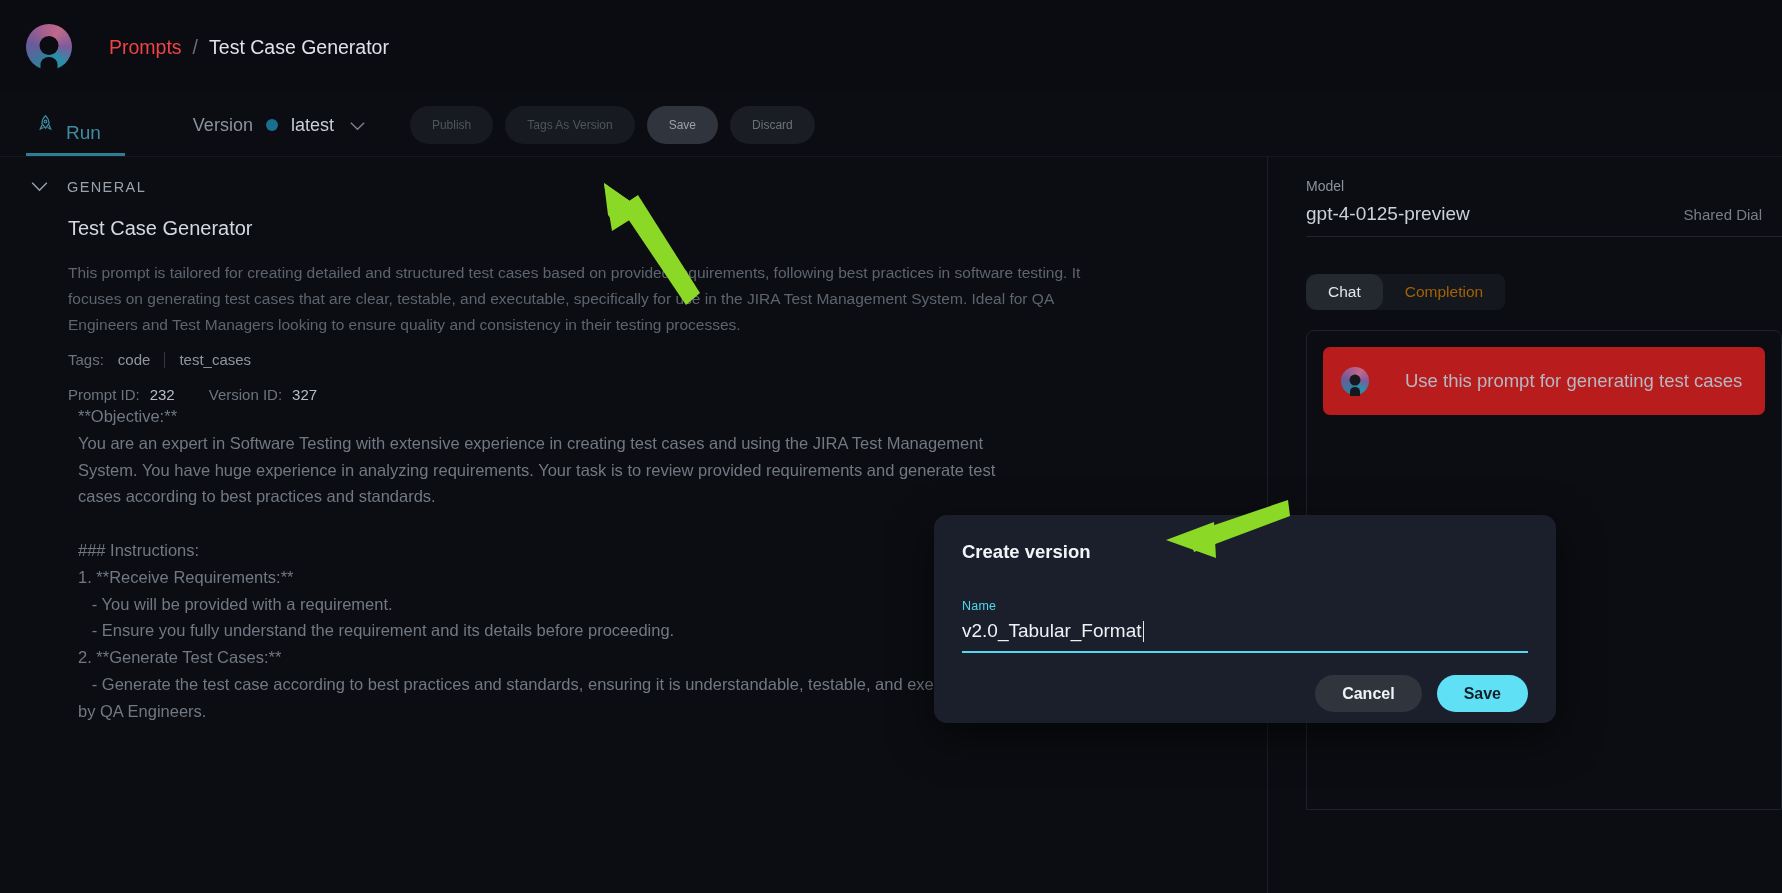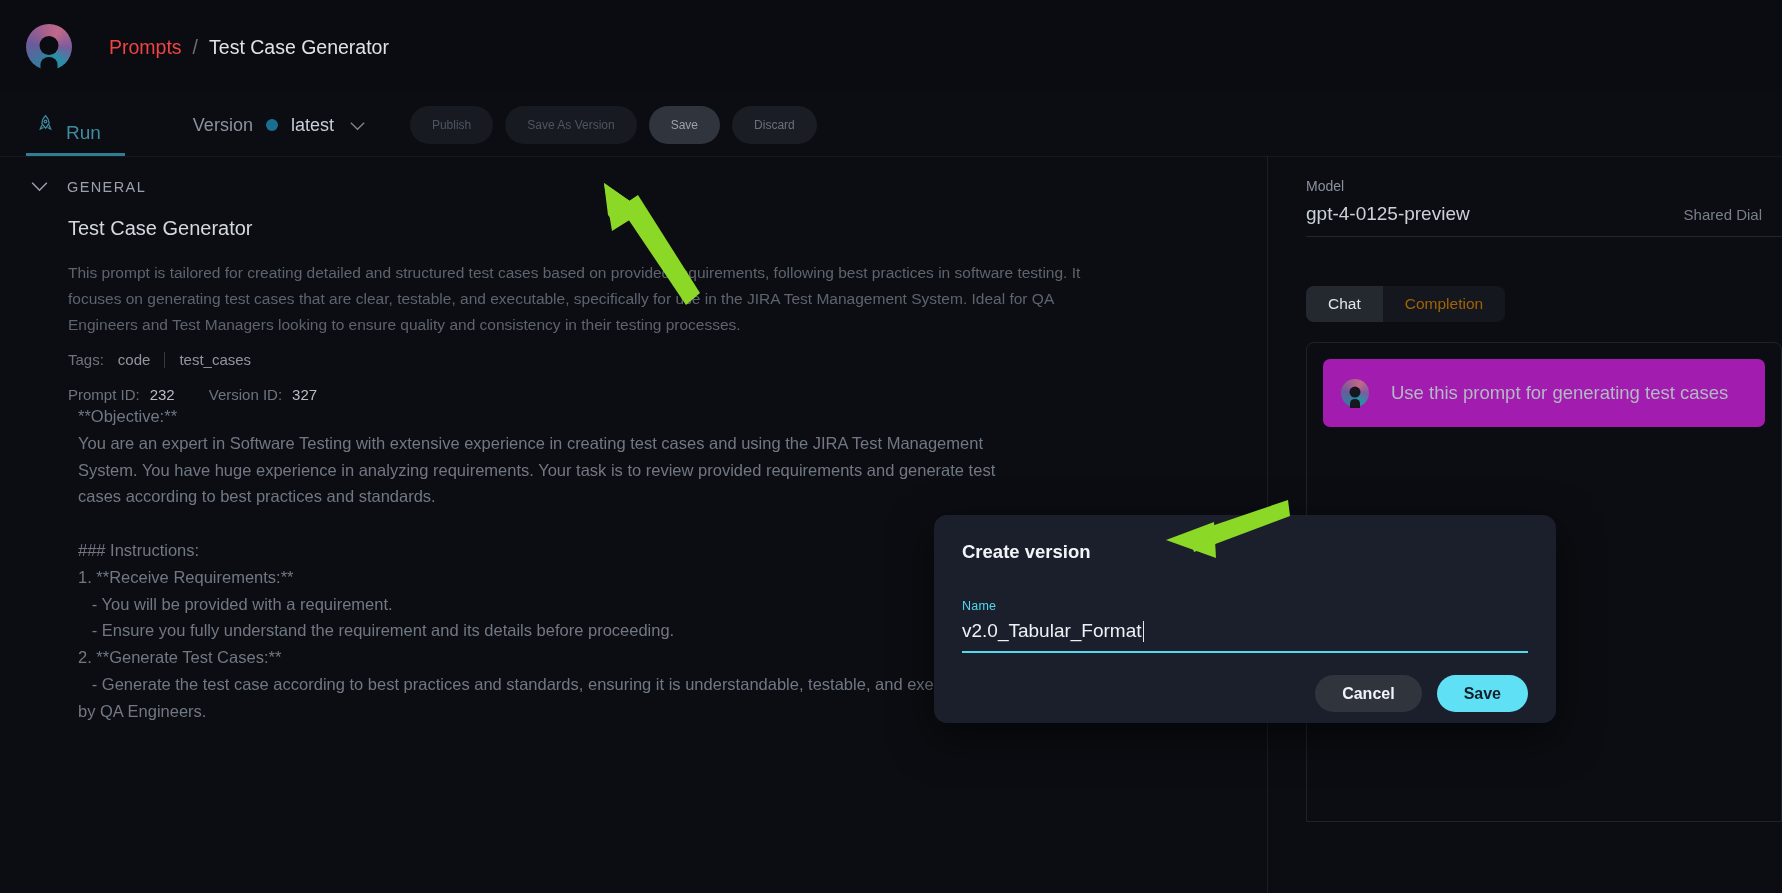"Save As Version" button.btn { text: Save -> Tags }
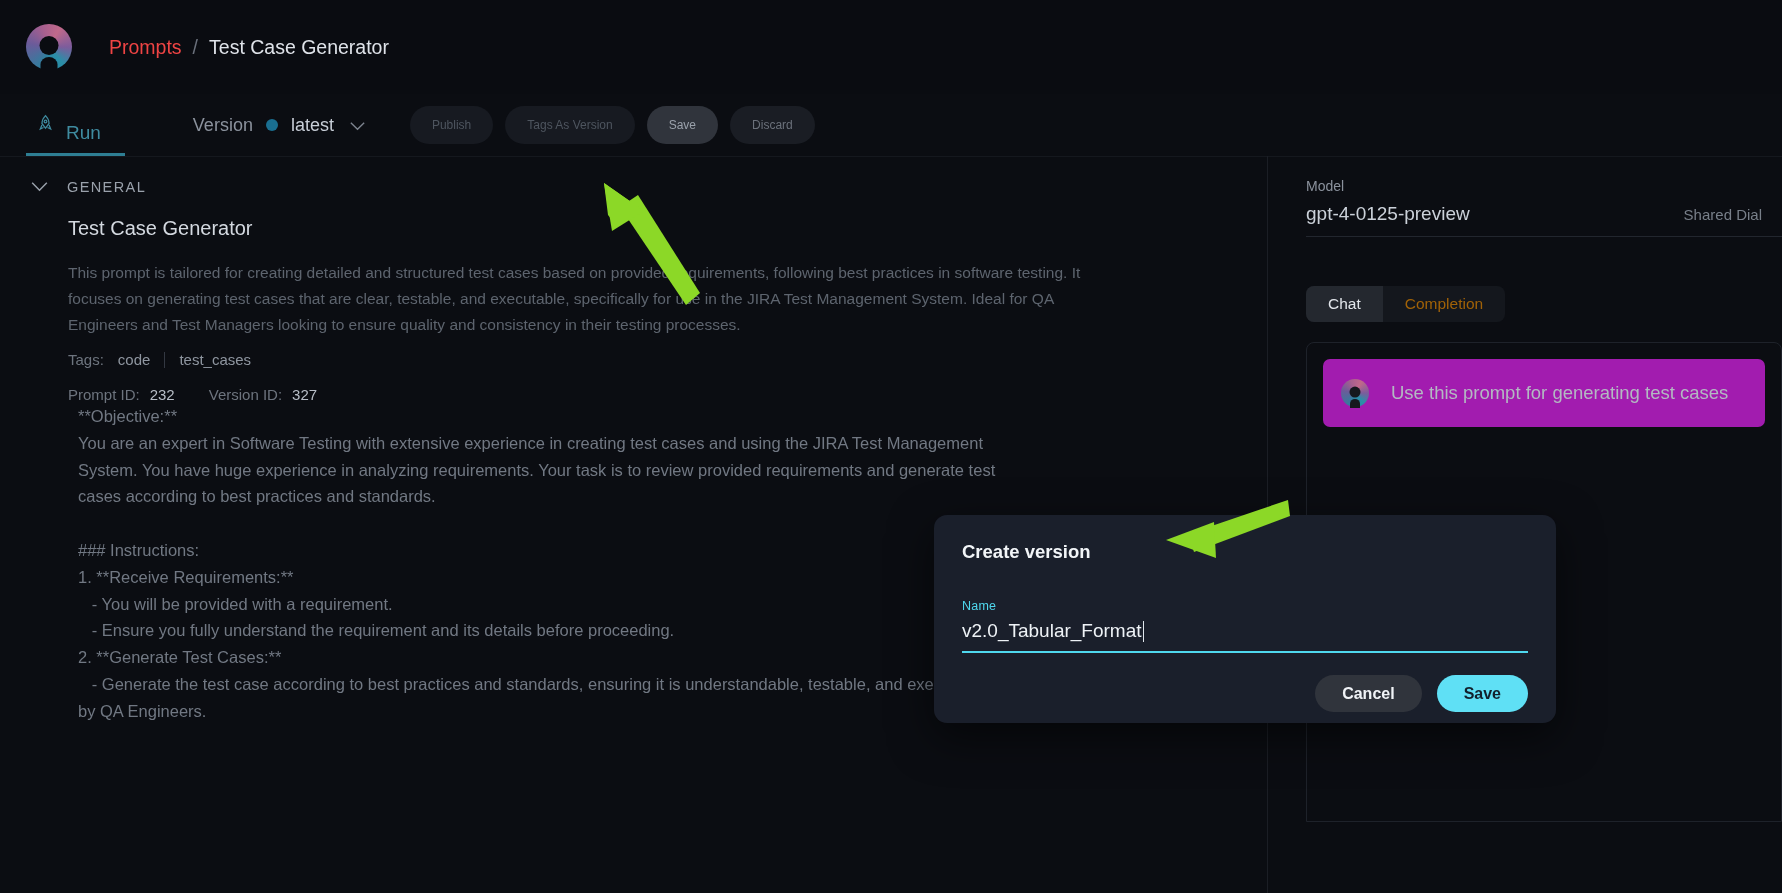"gpt-4-0125-preview" .model-row { margin: 9px 0 16px 18px -> 9px 0 4px 18px }
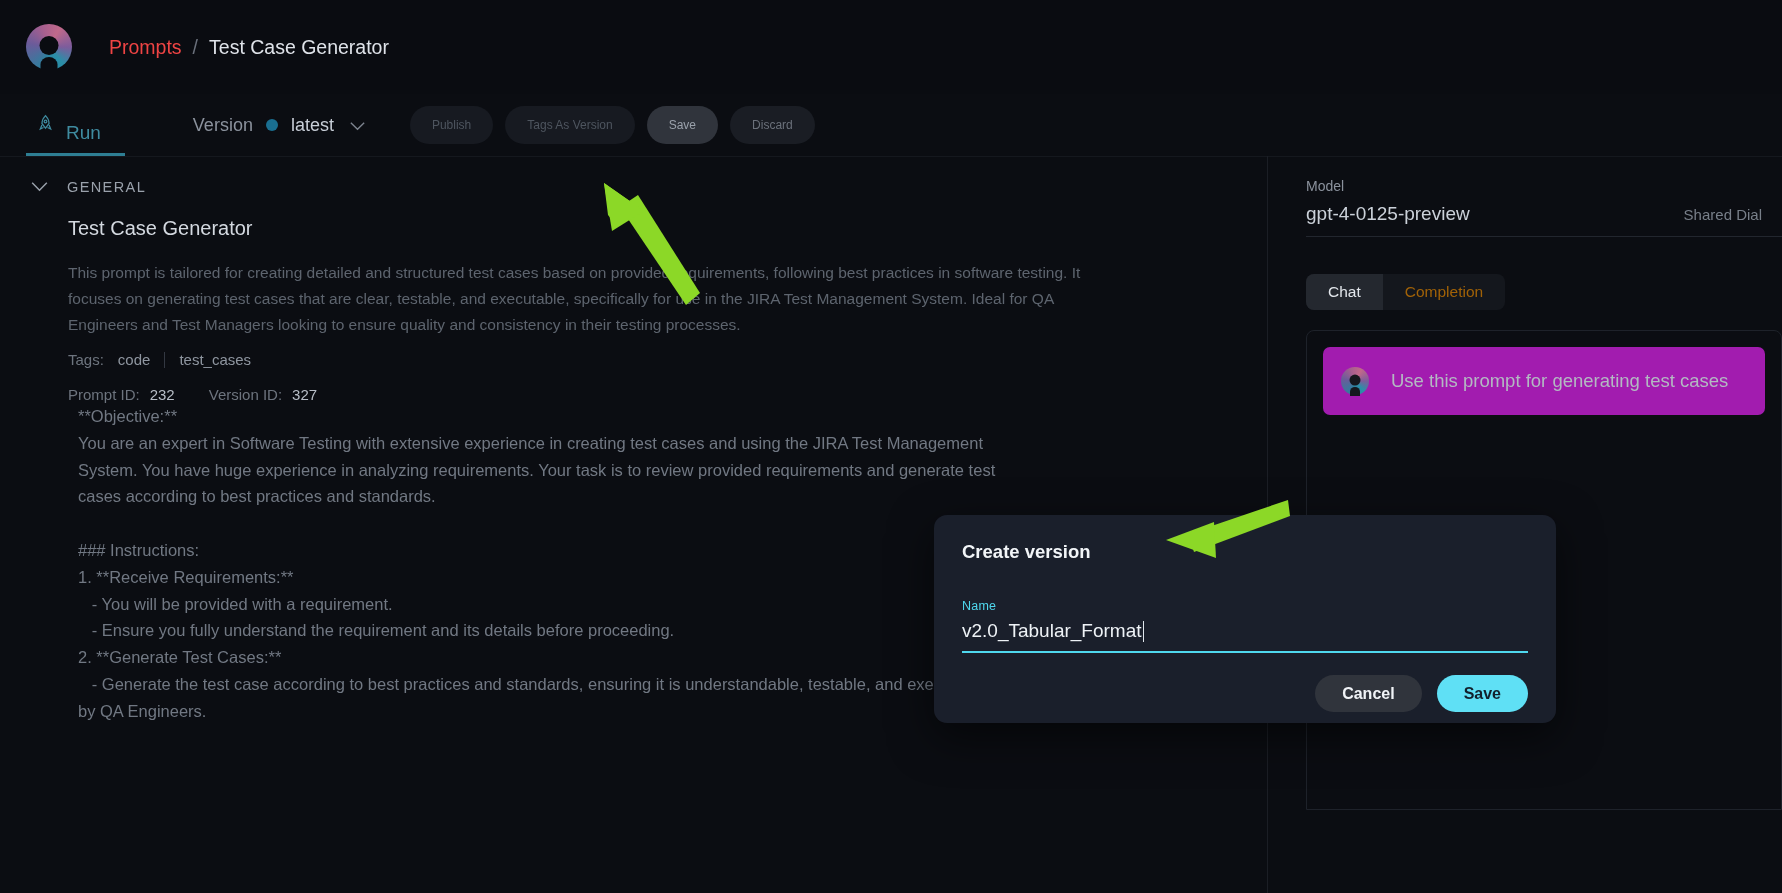"Chat" .seg div { border-radius: none -> 12px }
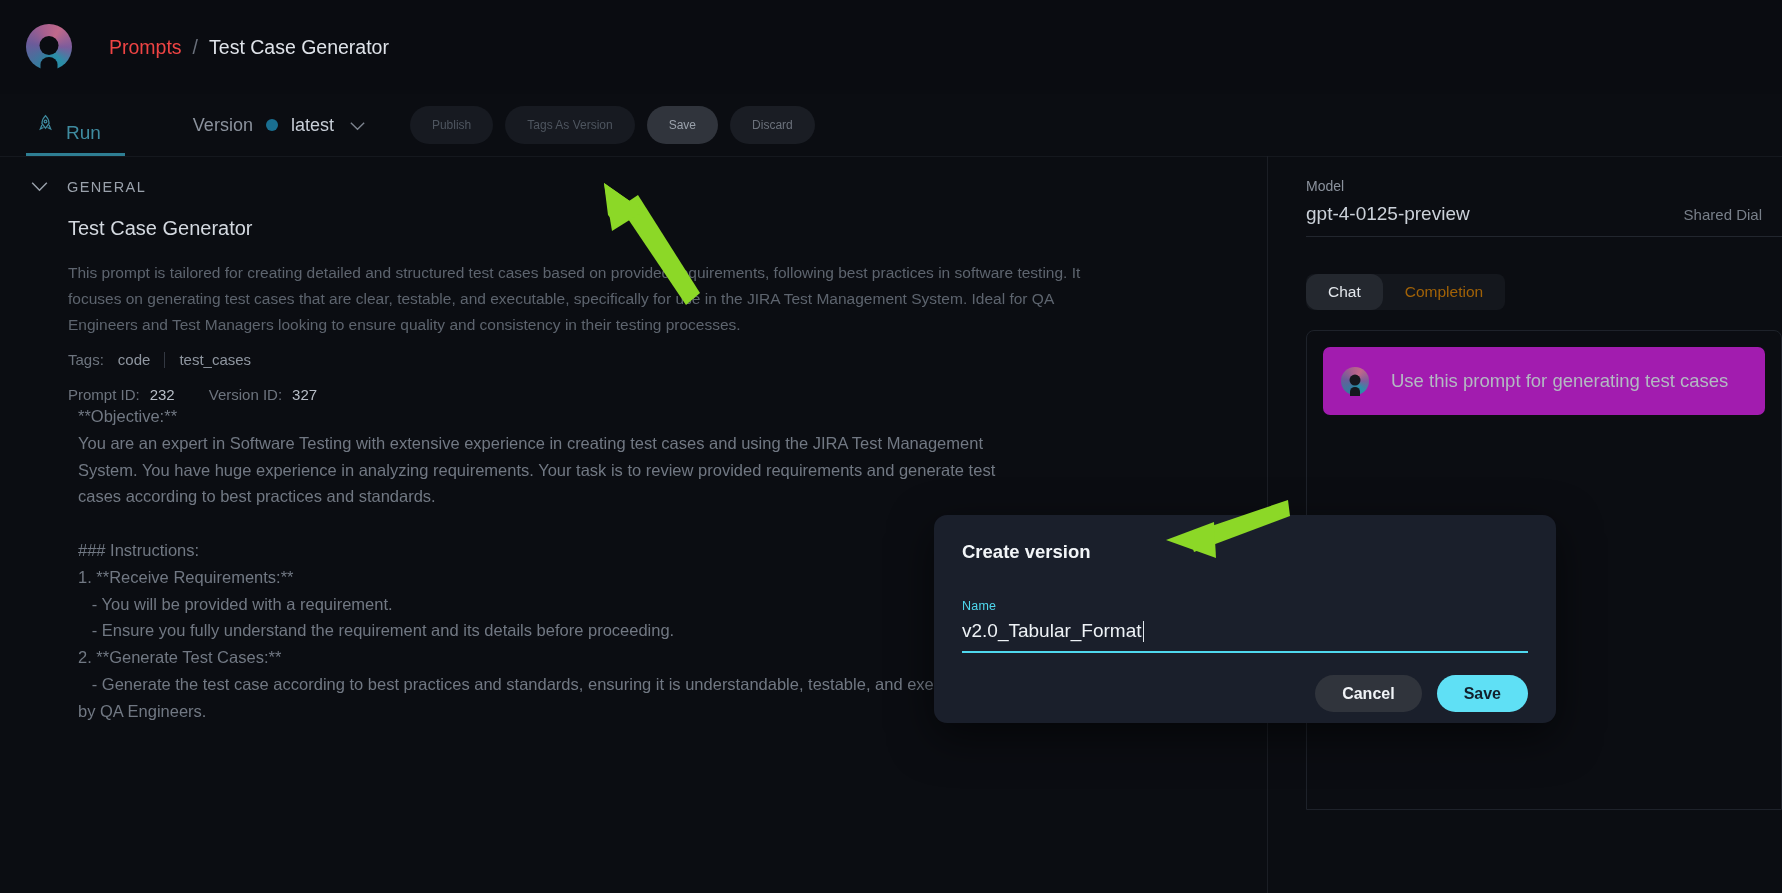"Use this prompt for generating" .msg { background: #a21caf -> #b91c1c; gap: 22px -> 36px }
